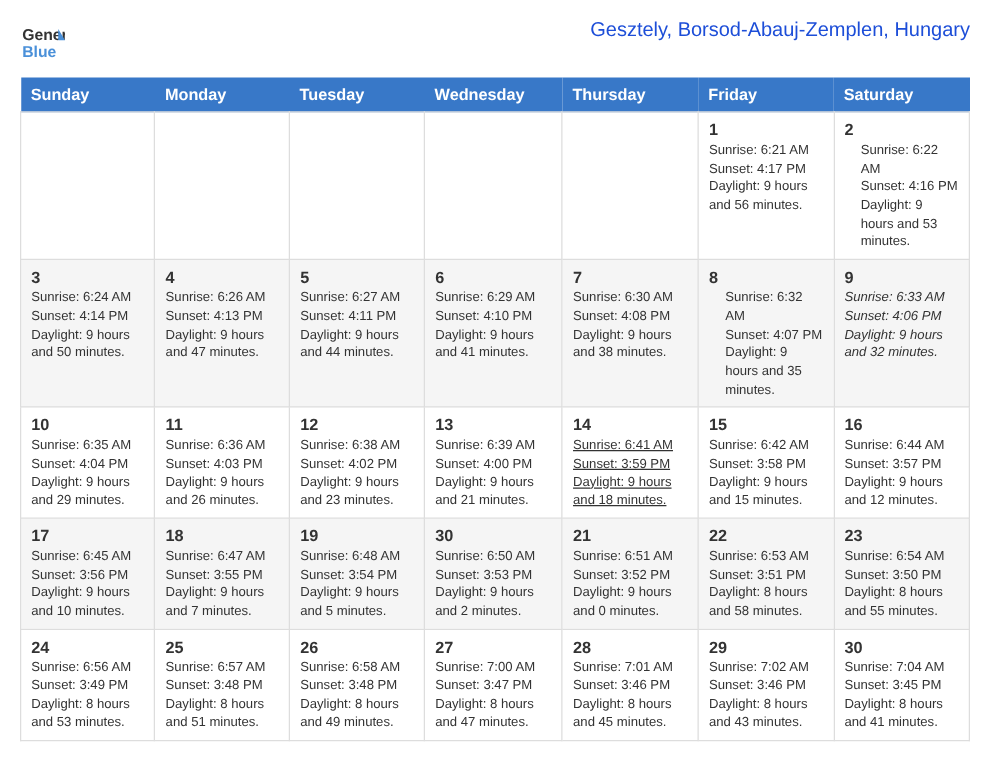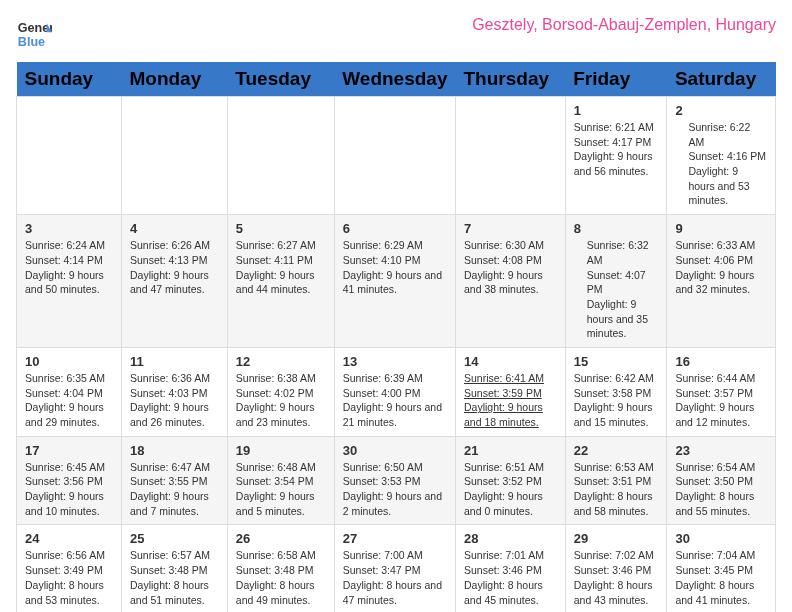"Gesztely, Borsod-Abauj-Zemplen, Hungary" .subtitle { color: #ec4899 -> #1d4ed8 }
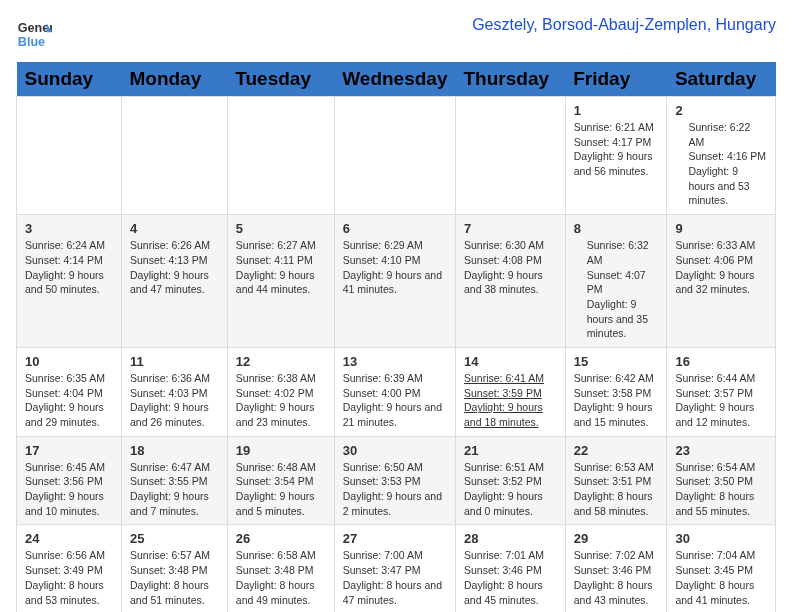"Sunday" thead tr th { color: #000000 -> #ffffff; font-size: 19px -> 13px }
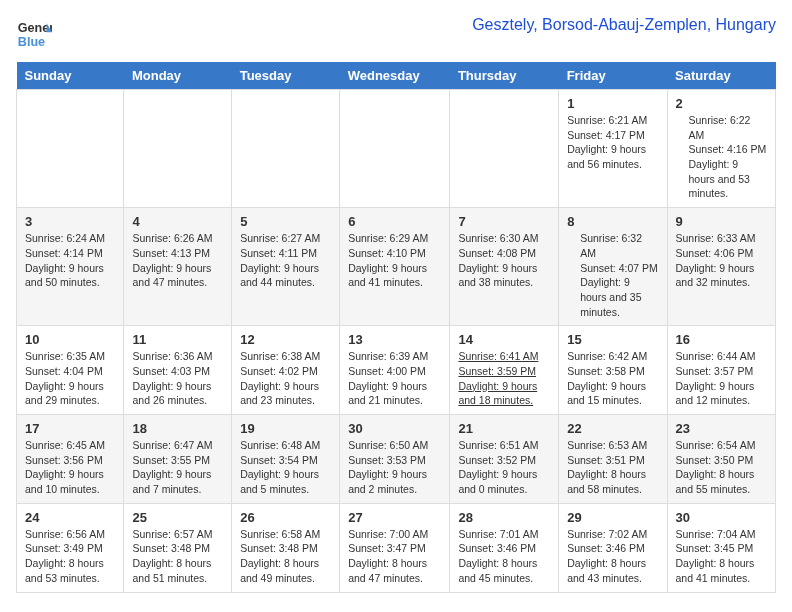"Sunrise: 6:33 AM" div.day-info { font-style: none -> italic }
